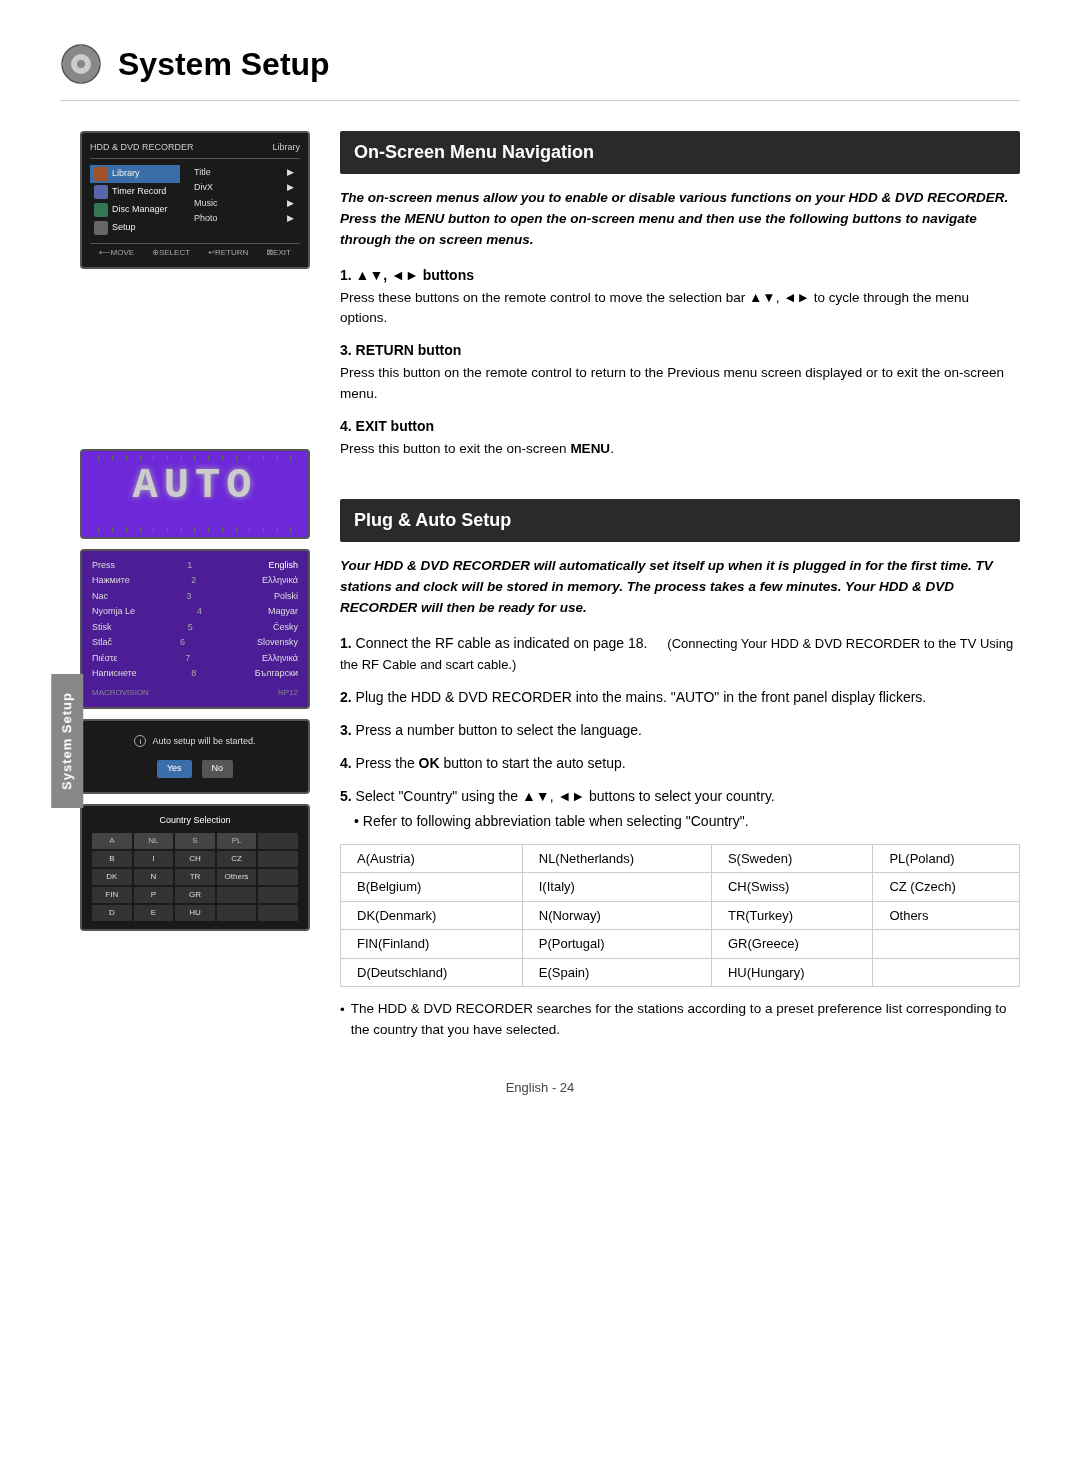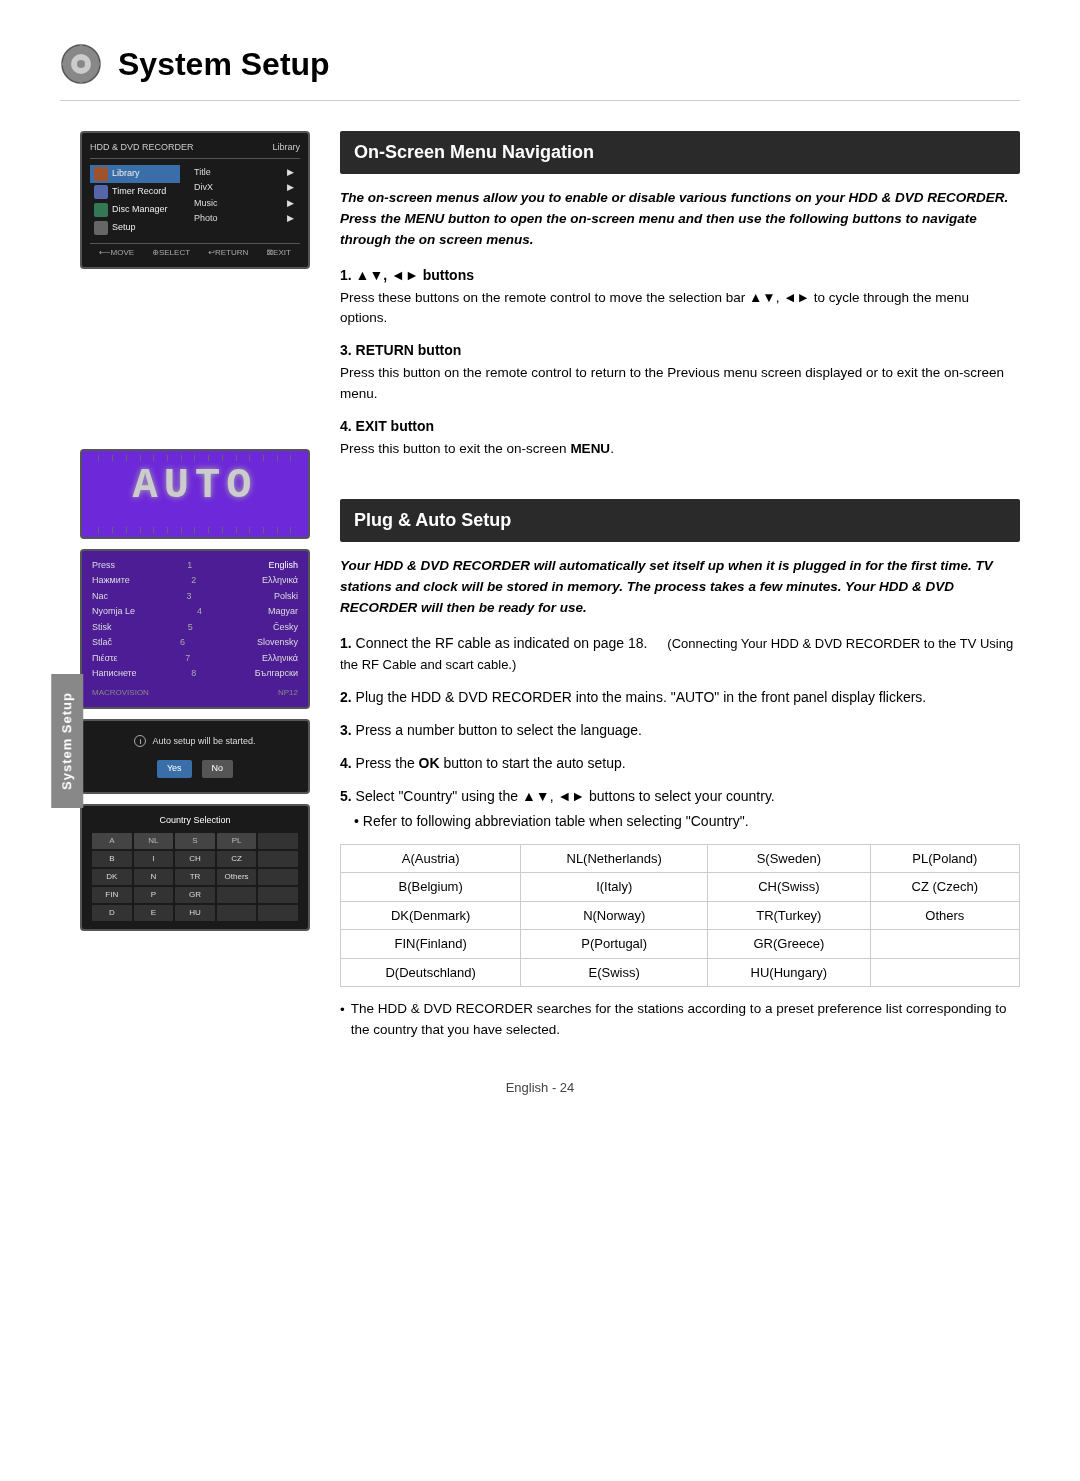"A(Austria)" .country-table td { padding: 4px 24px -> 4px 16px; text-align: center -> none }
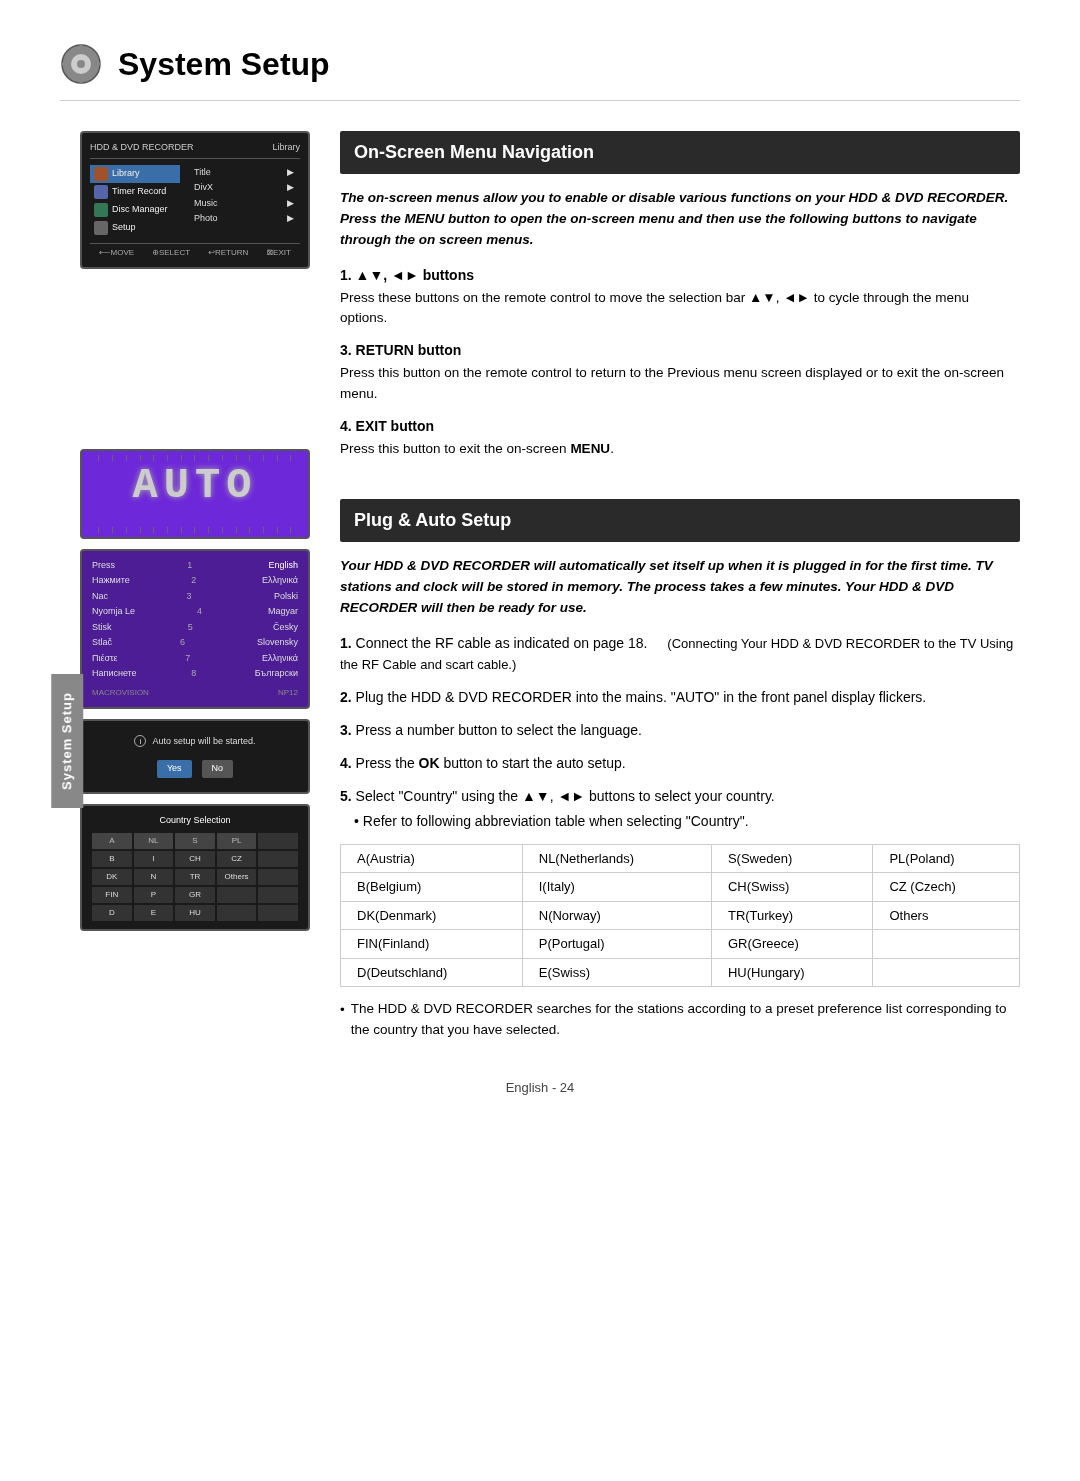"E(Swiss)" td { text: Swiss -> Spain }
